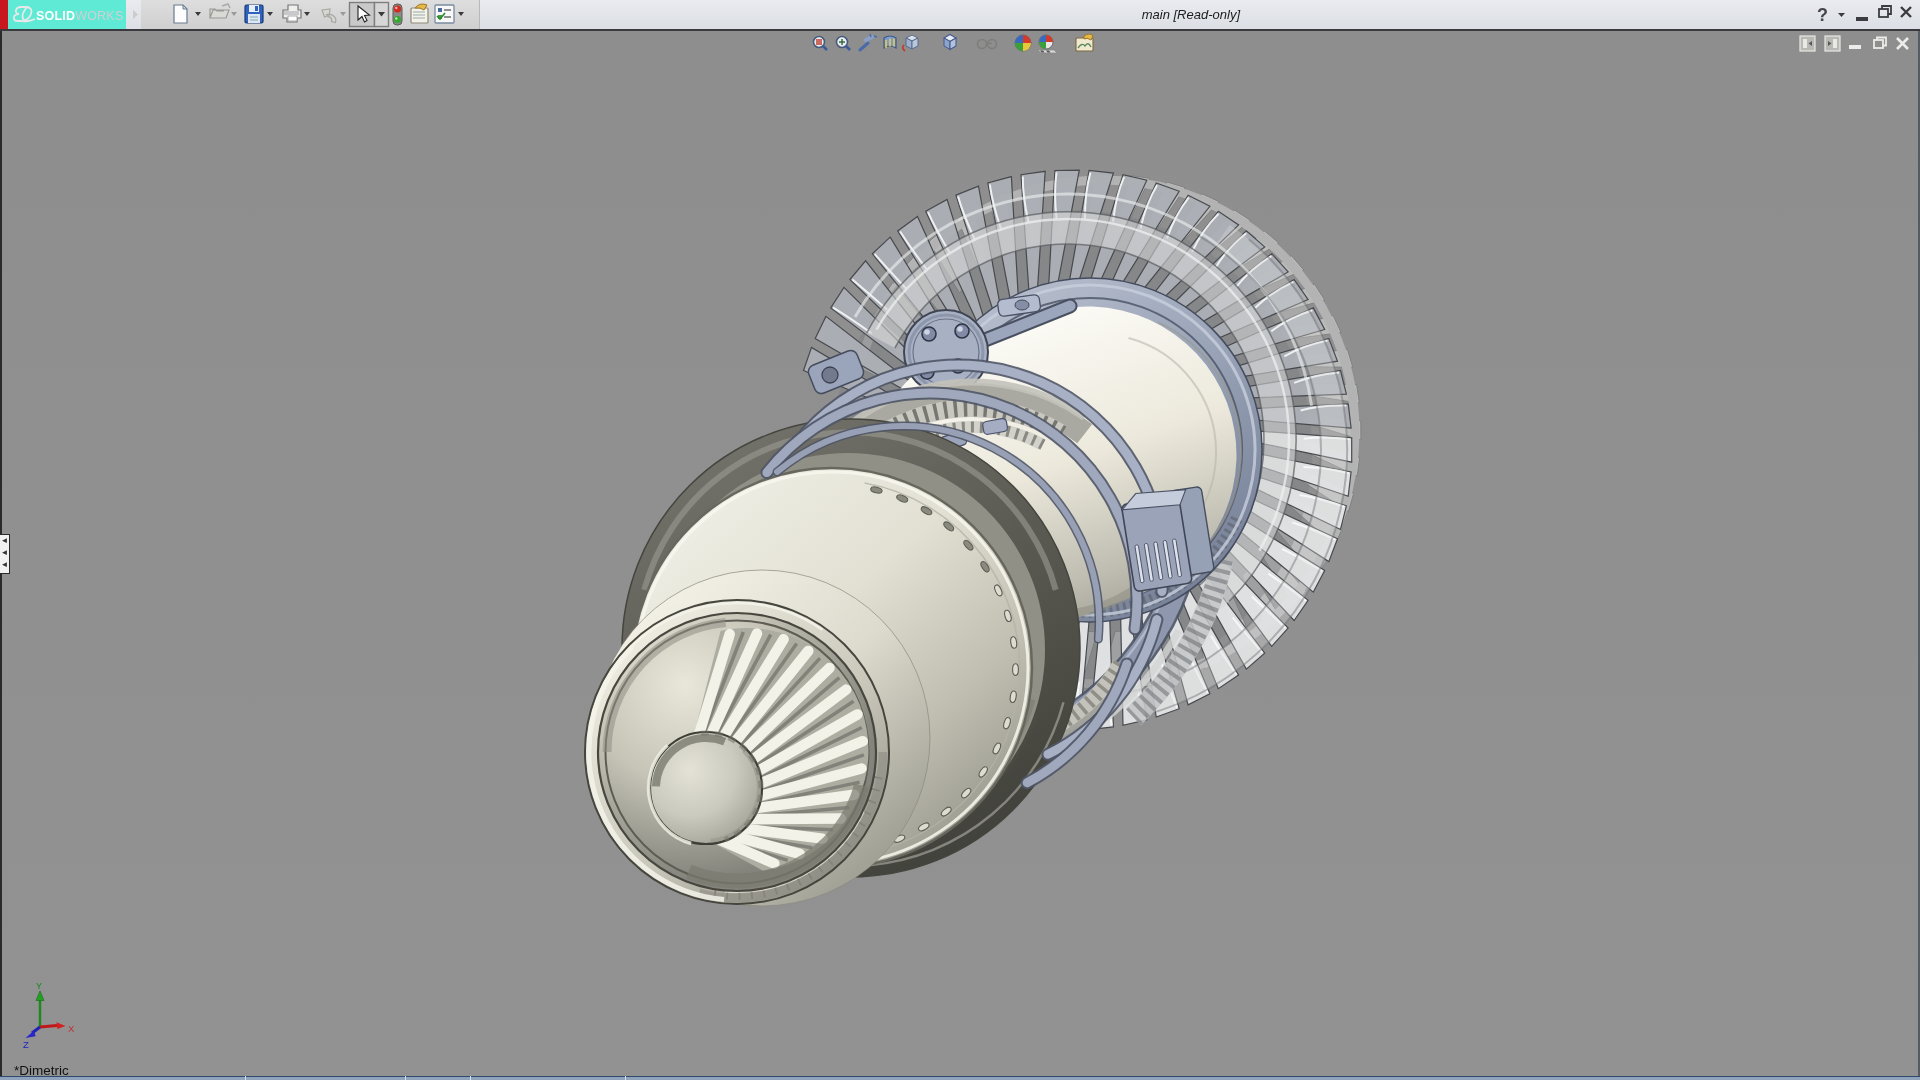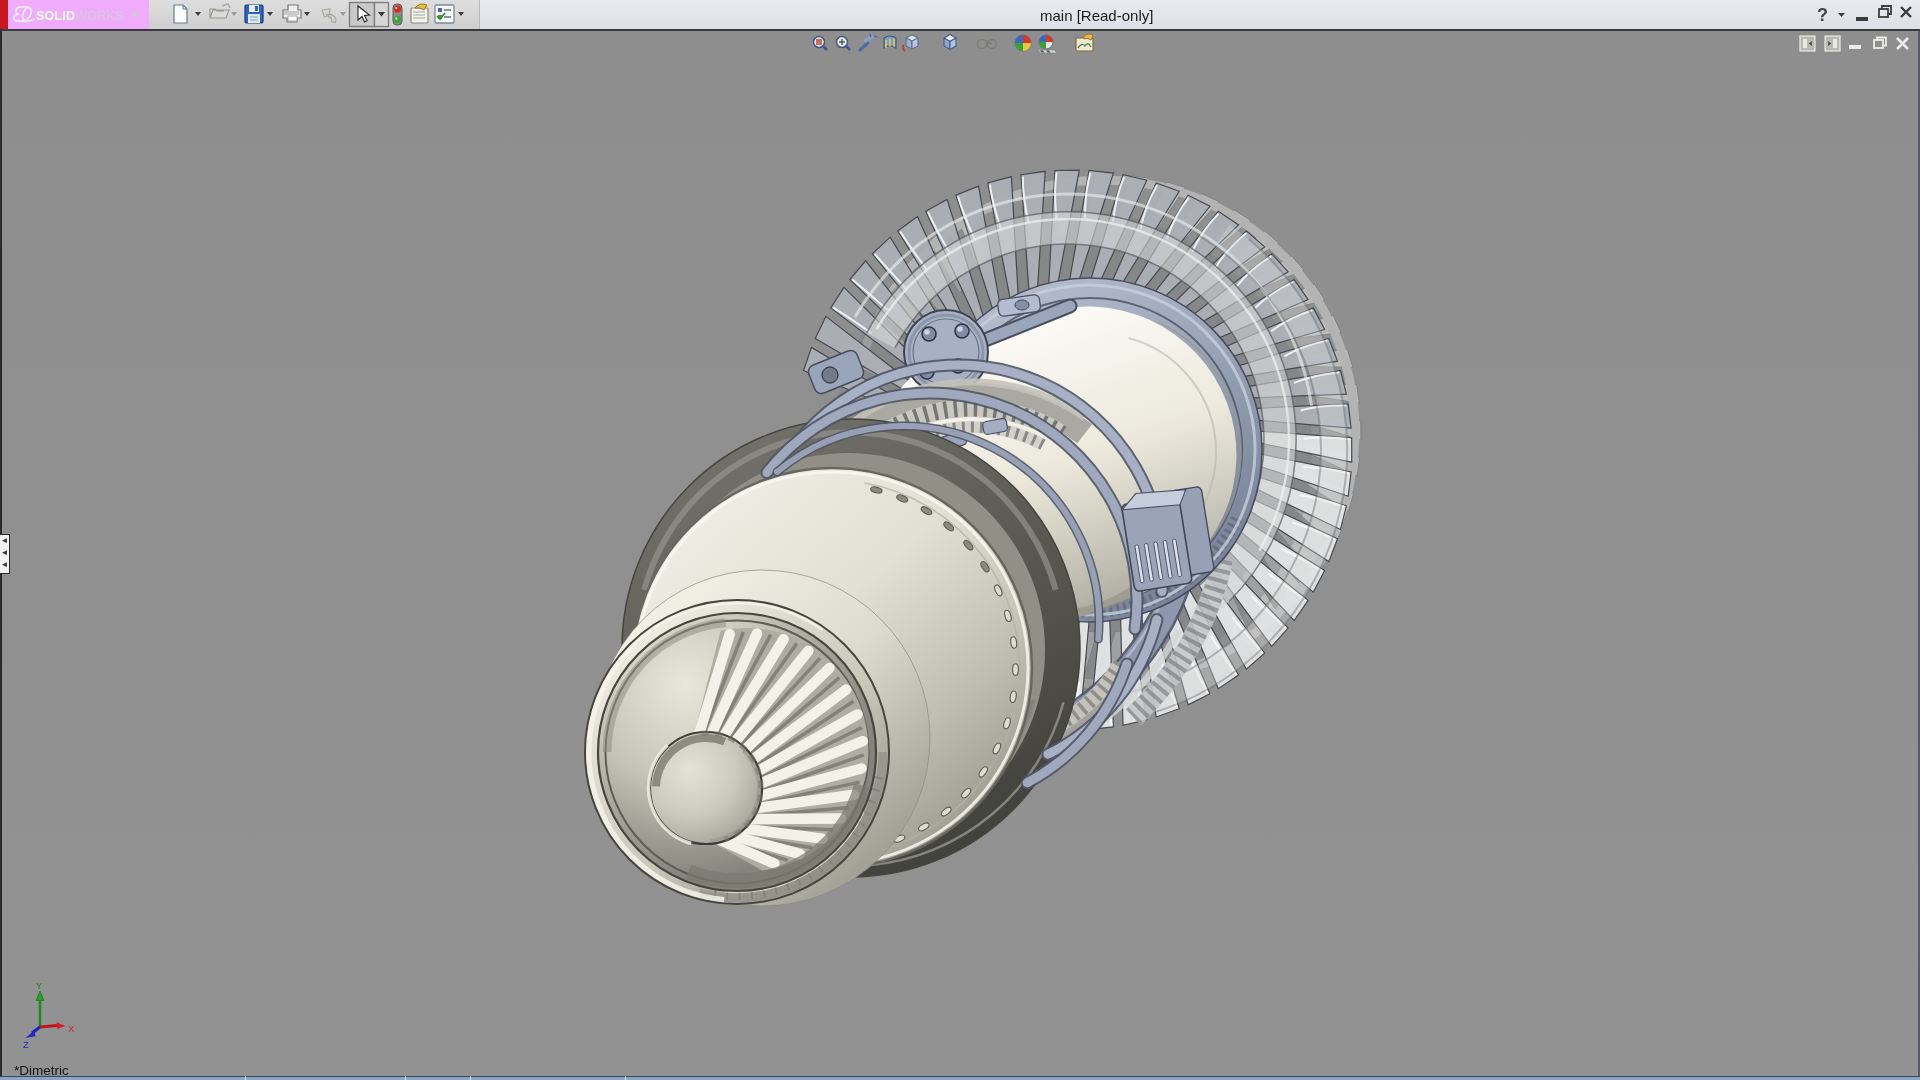"SOLIDWORKS" #logo { background: #f0abfc -> #5eead4; width: 149px -> 126px }
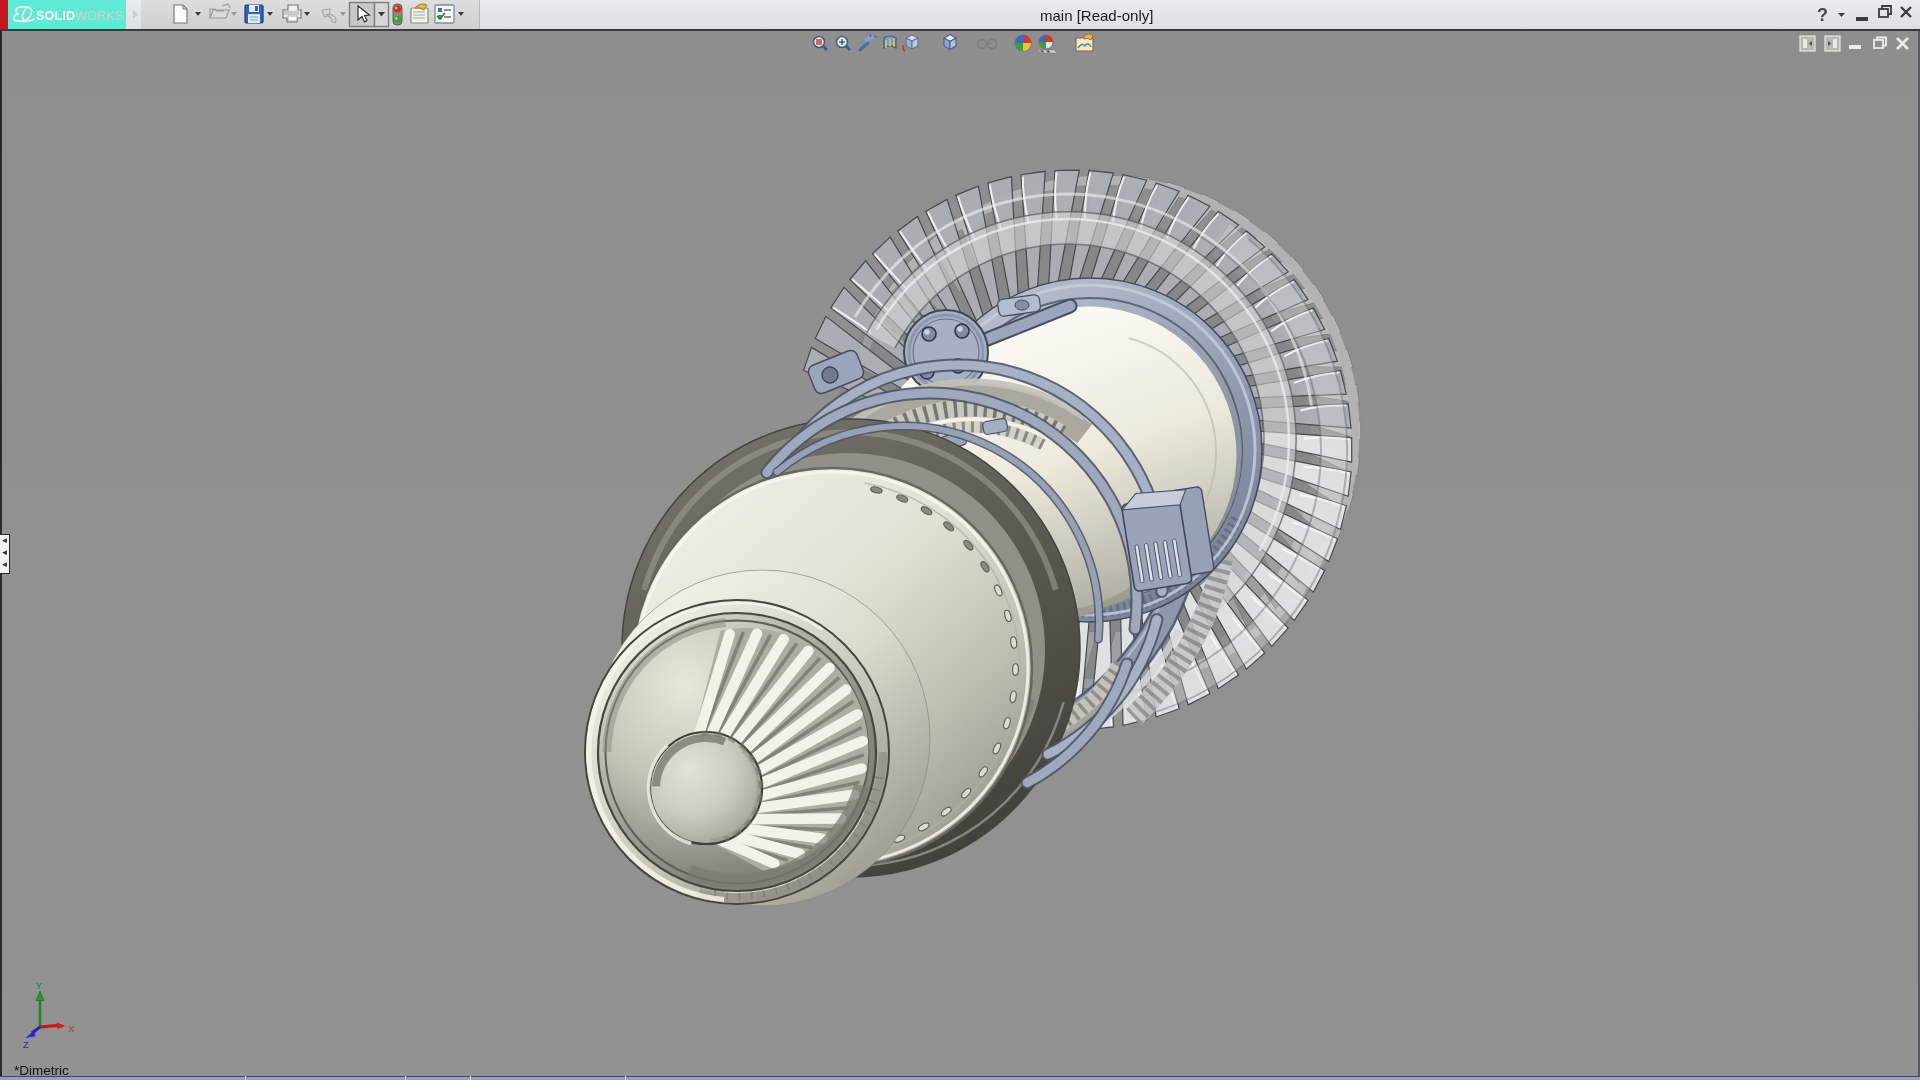"main [Read-only]" #title { font-size: 15px -> 13px; font-style: none -> italic; text-align: left -> right }
